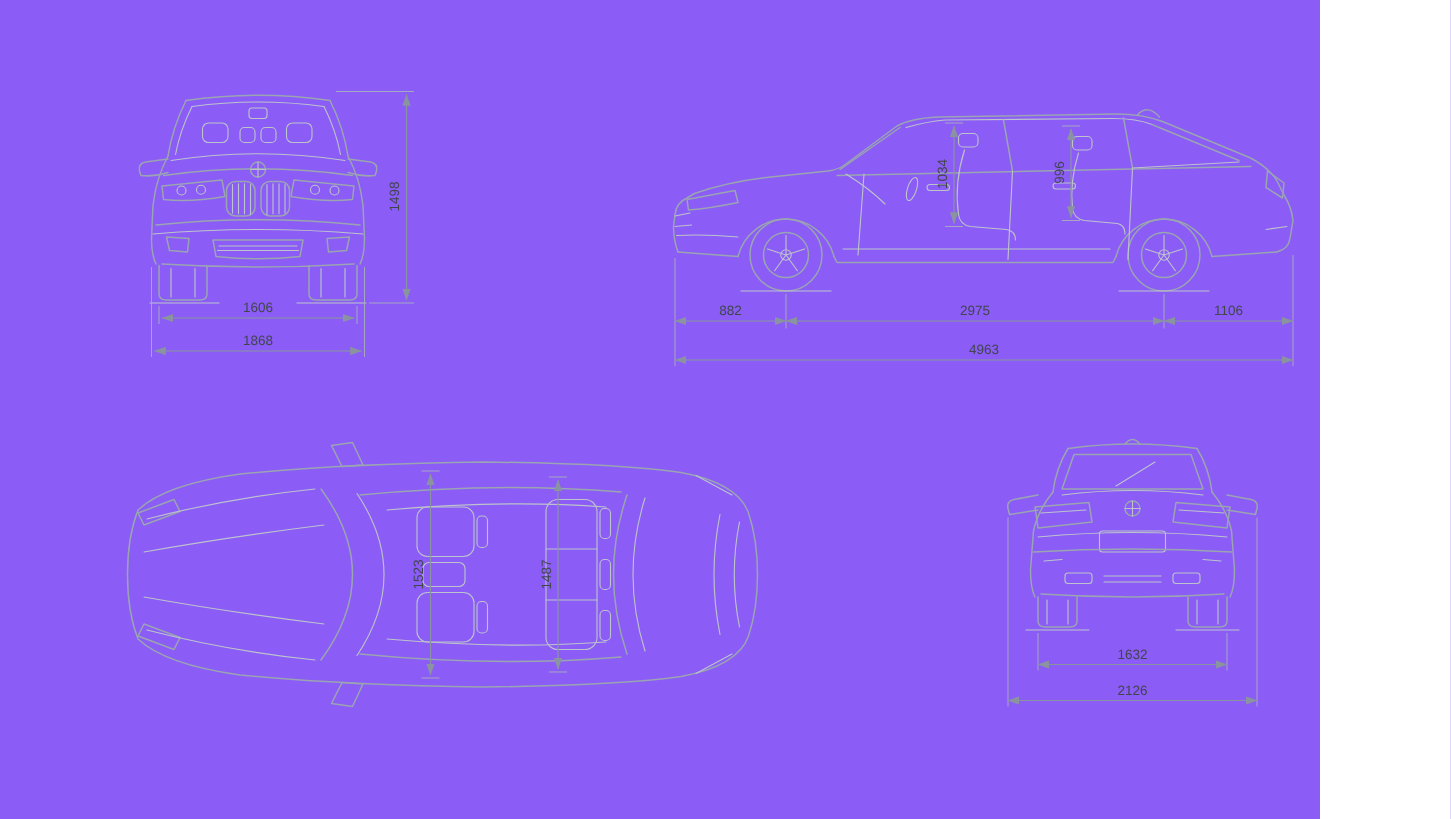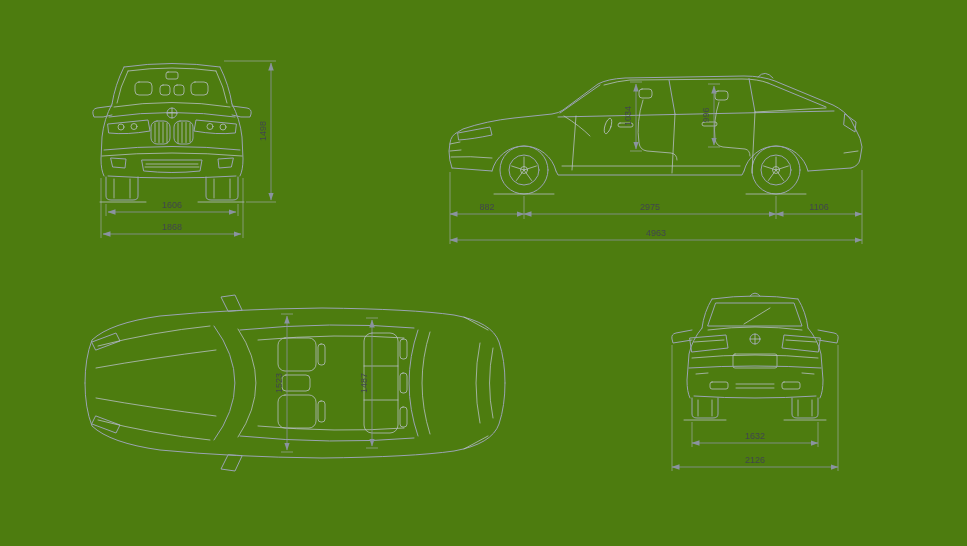"1606" .canvas { background: #4d7c0f -> #8b5cf6; width: 967px -> 880px }
